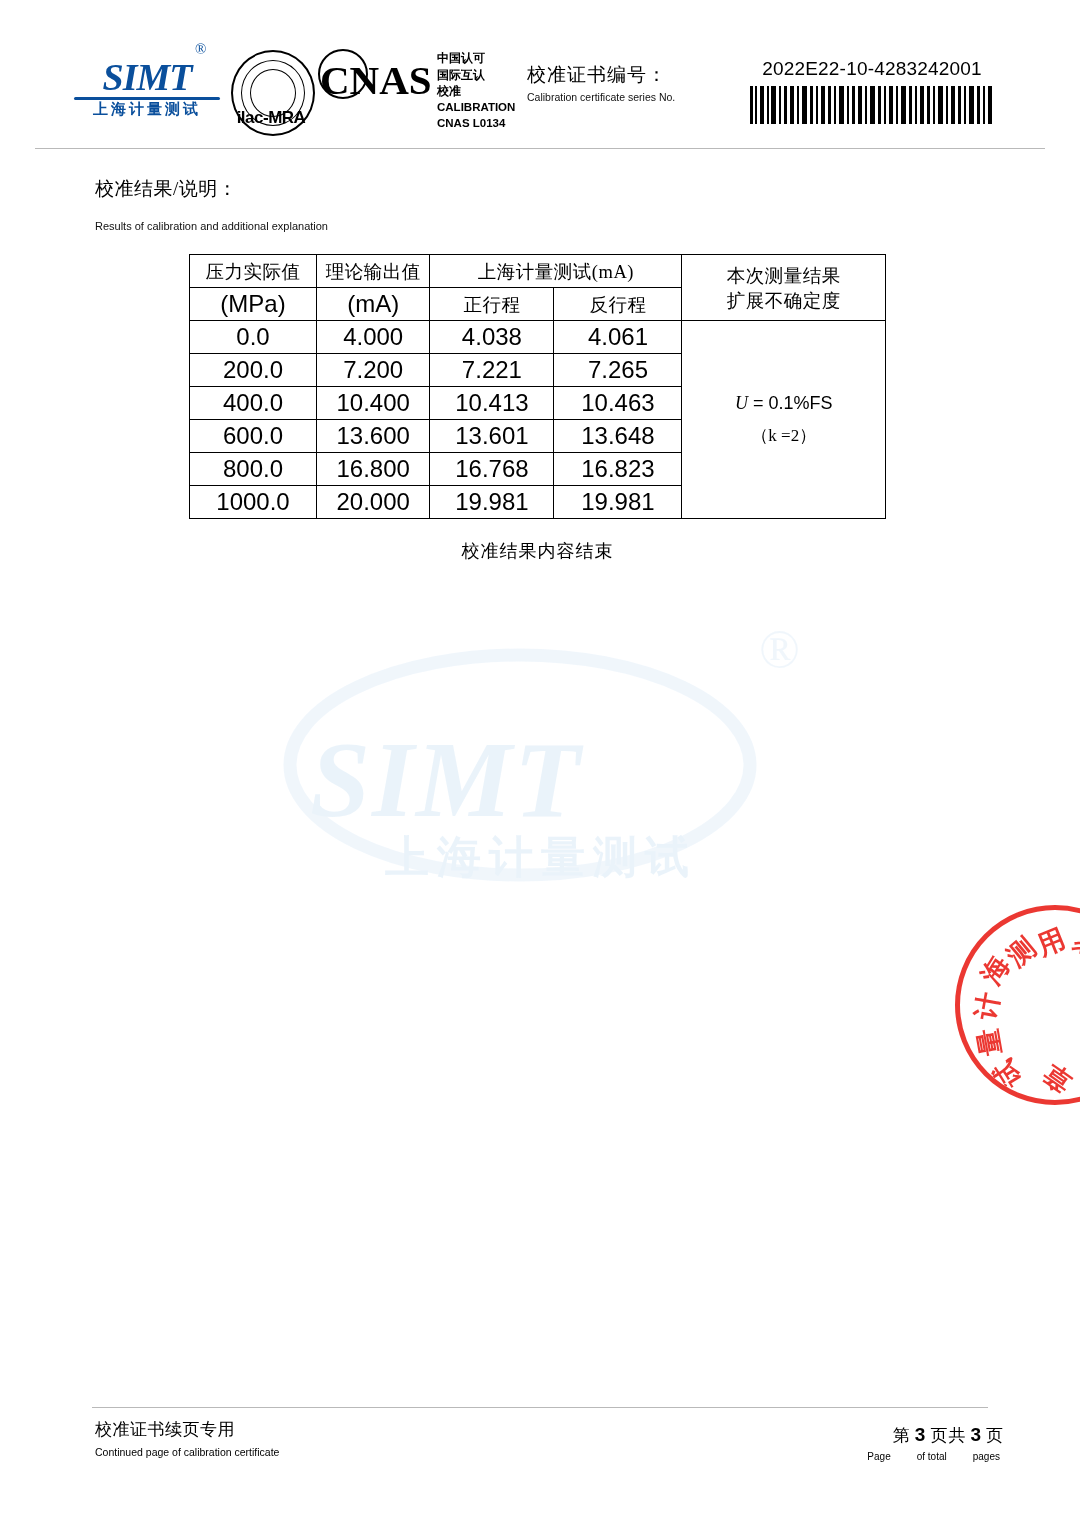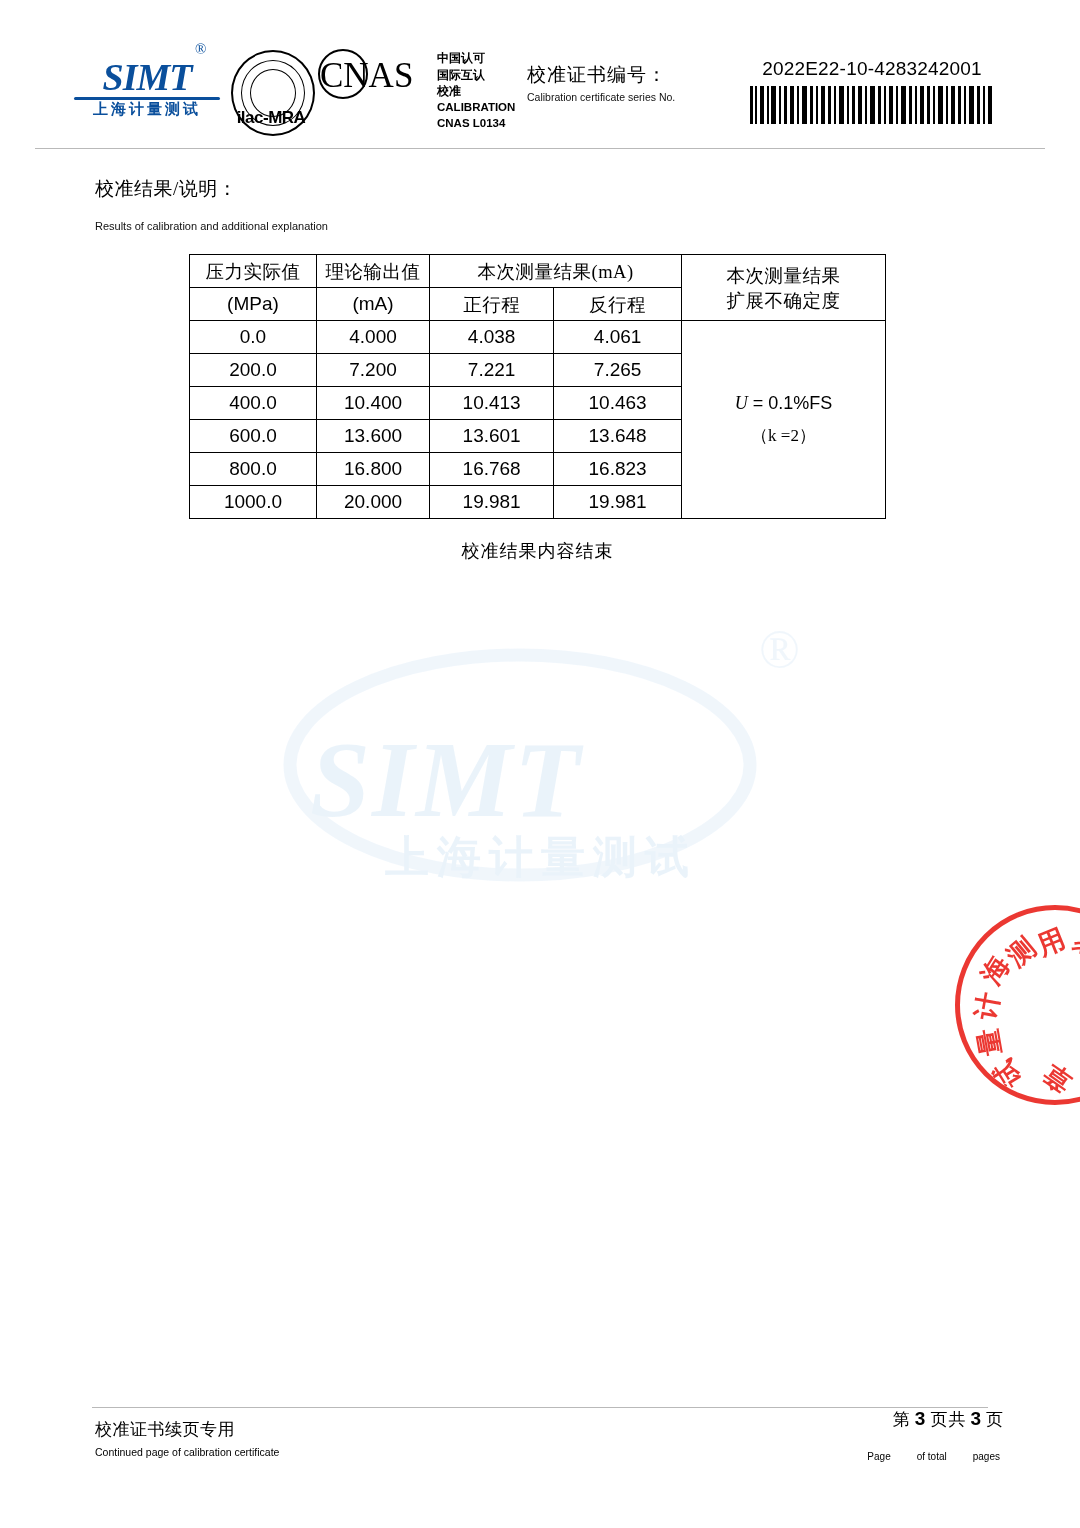"CNAS" .cnas-word { font-size: 35px -> 41px; font-weight: normal -> bold }
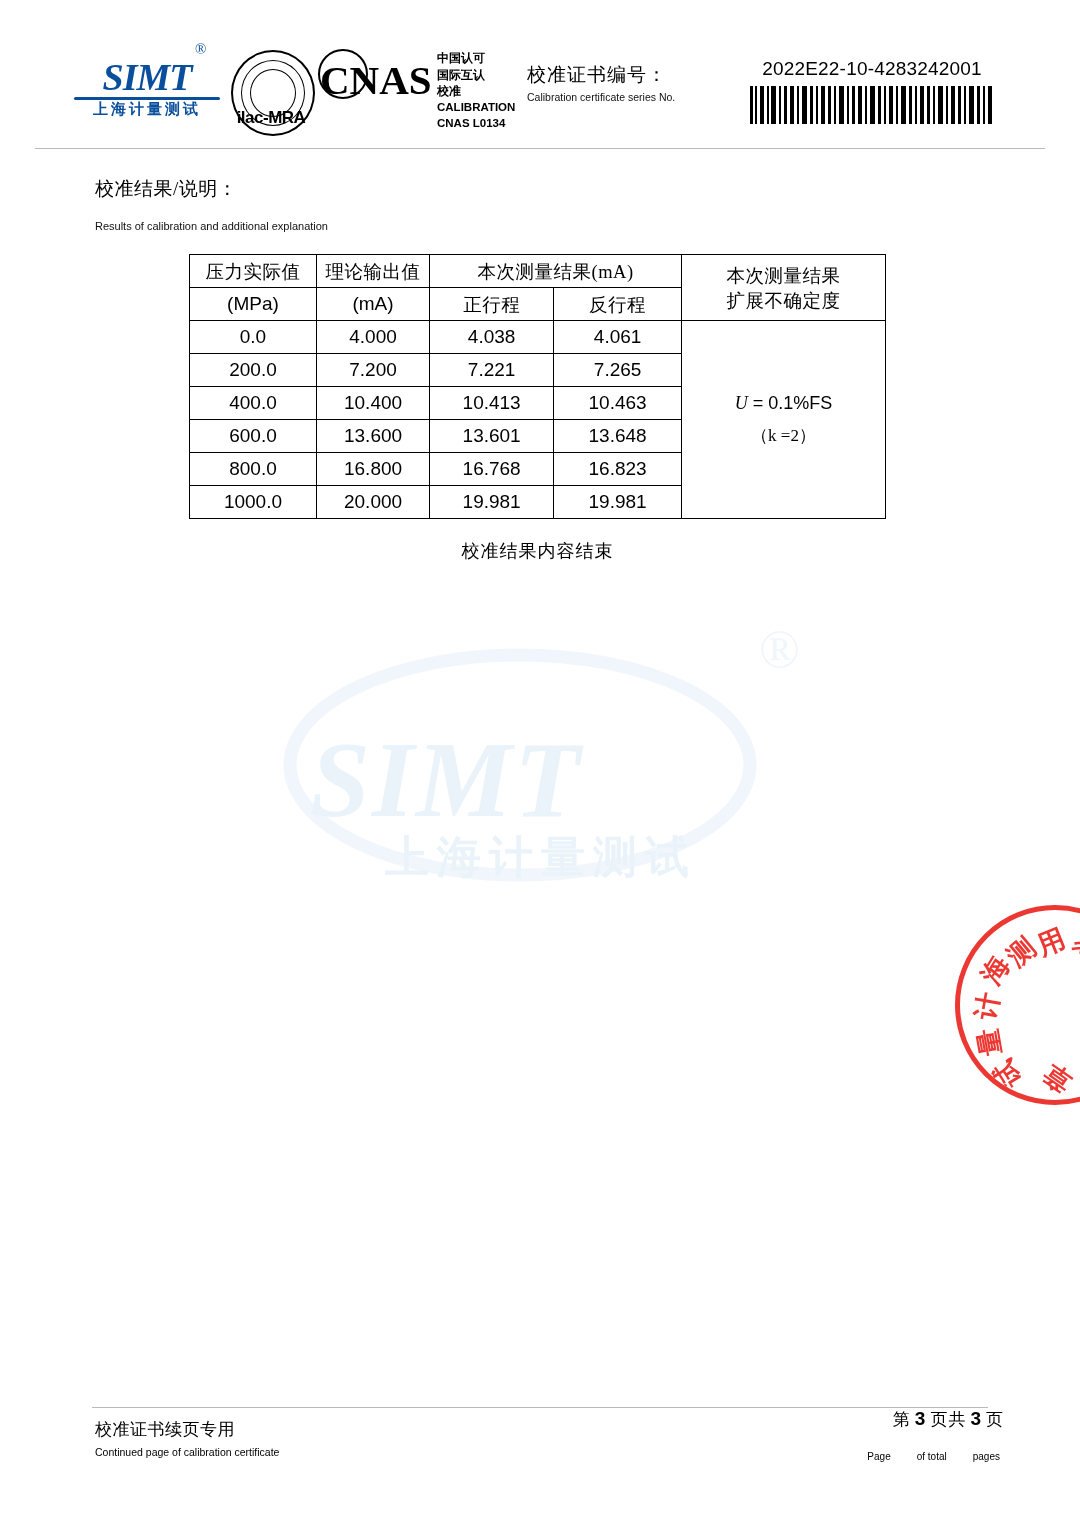"本次测量结果(mA)" td.hdr-cn { text: 本次测量结果 -> 上海计量测试 }
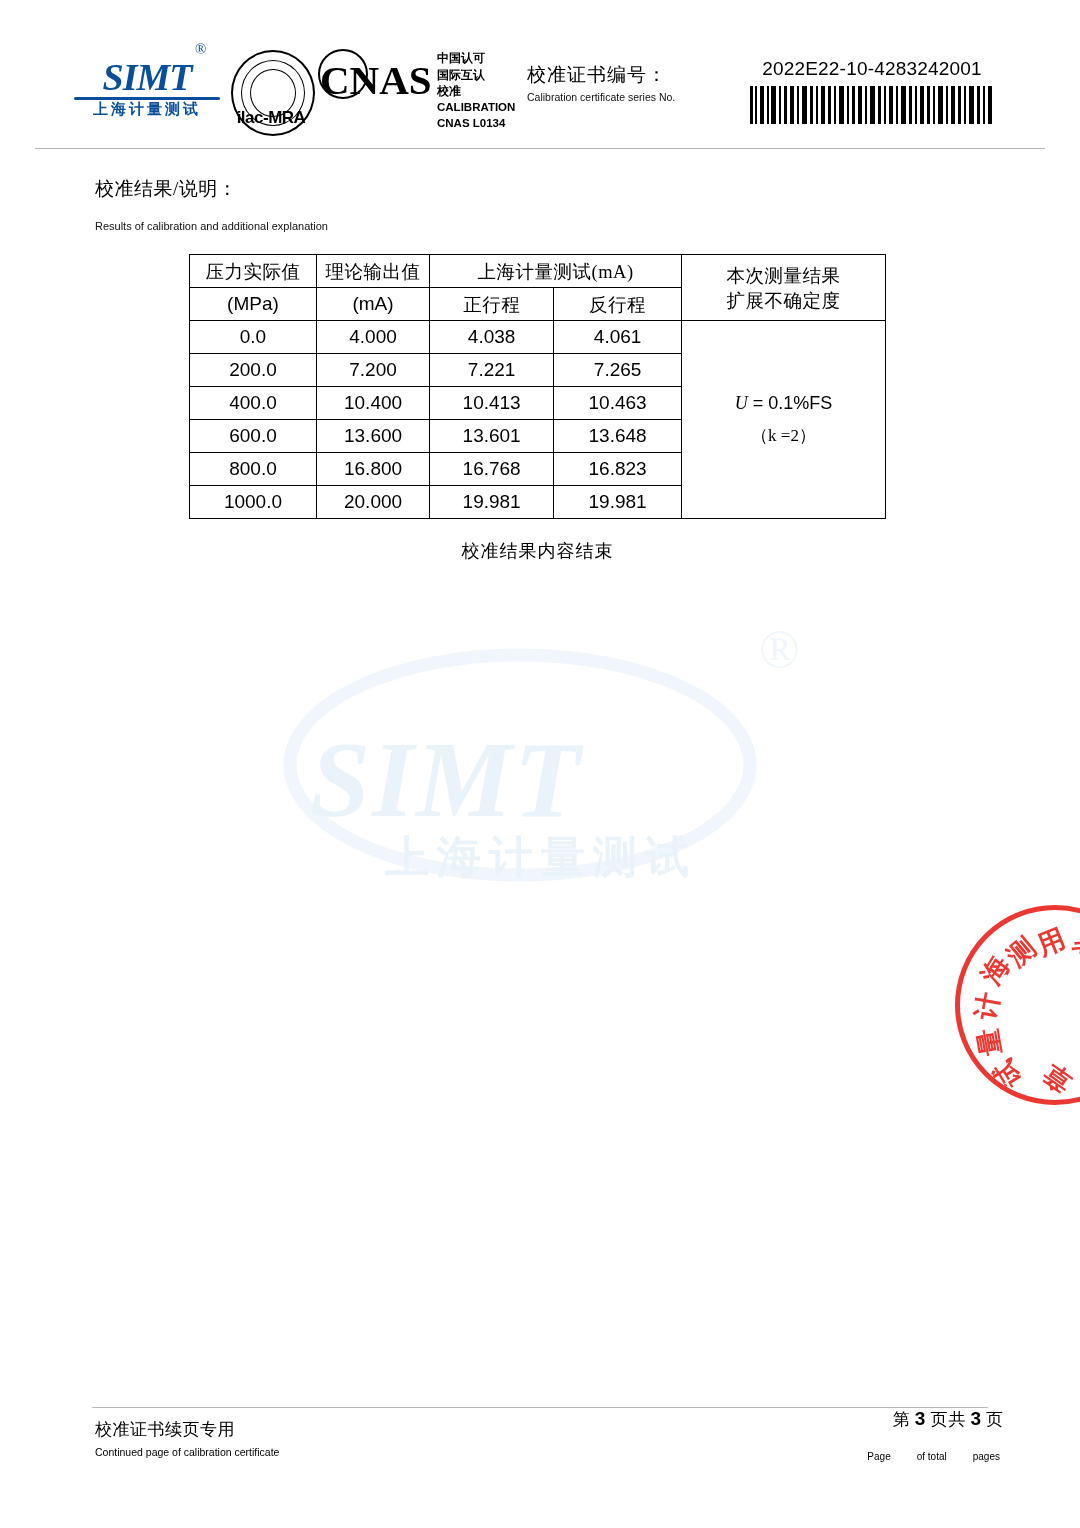"(MPa)" table.result td.num { font-size: 19px -> 24px }
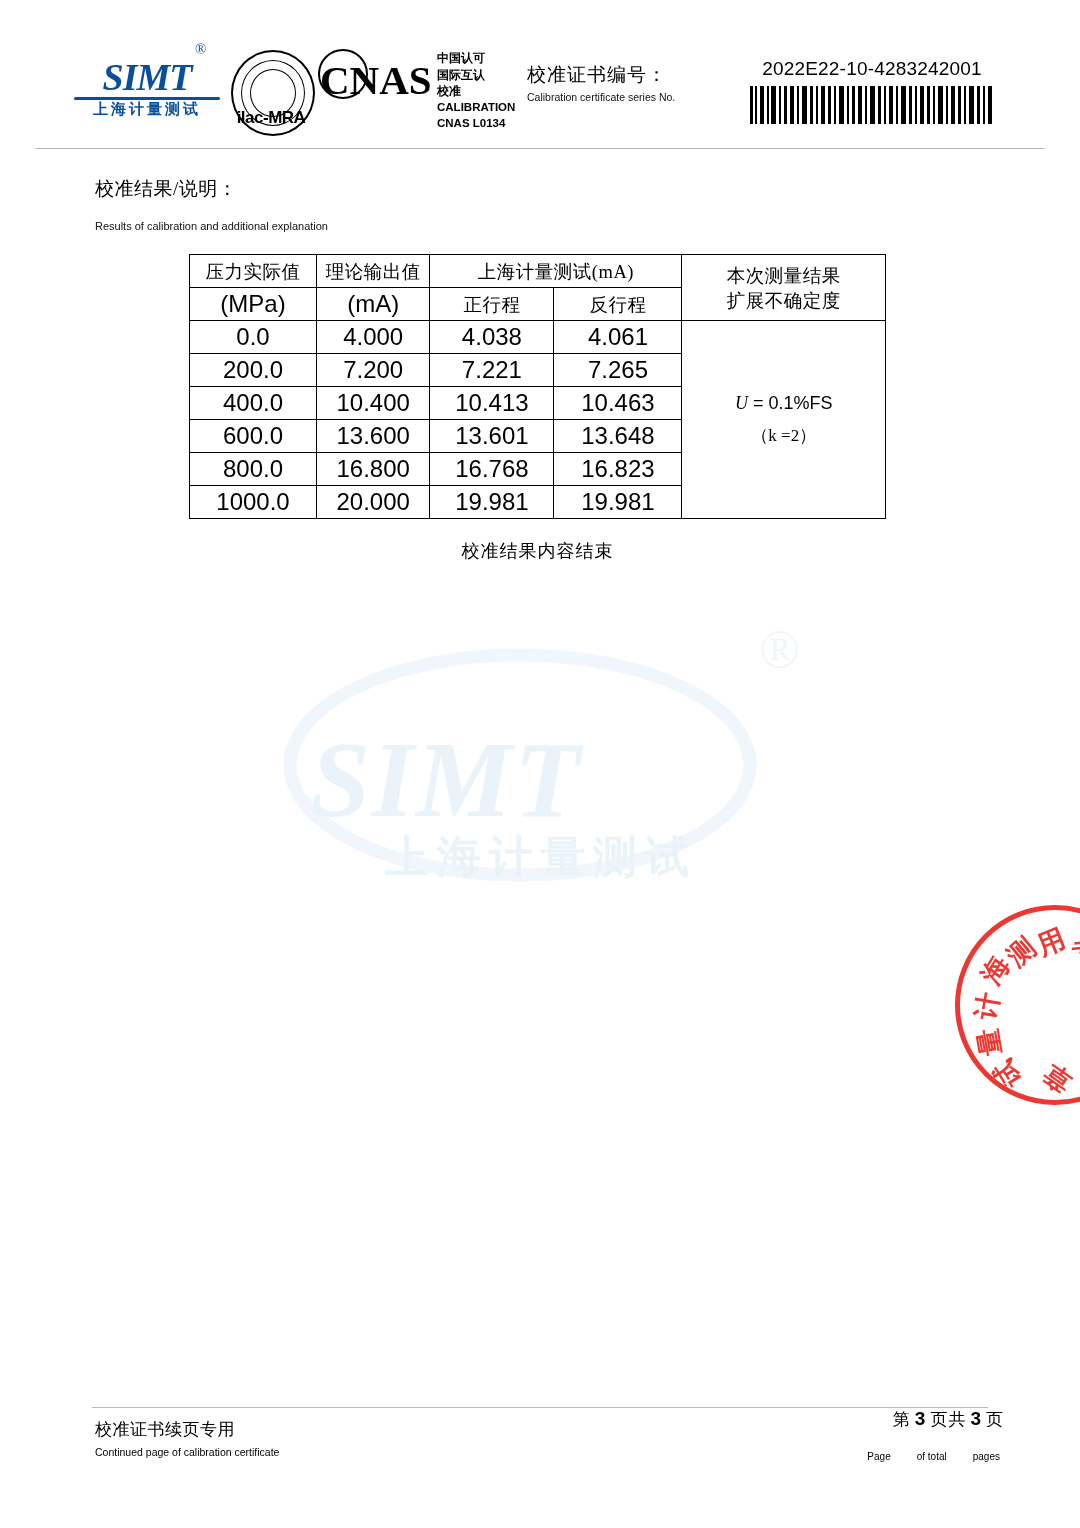"Page" .fr-line2 { margin-top: 20px -> 4px }
